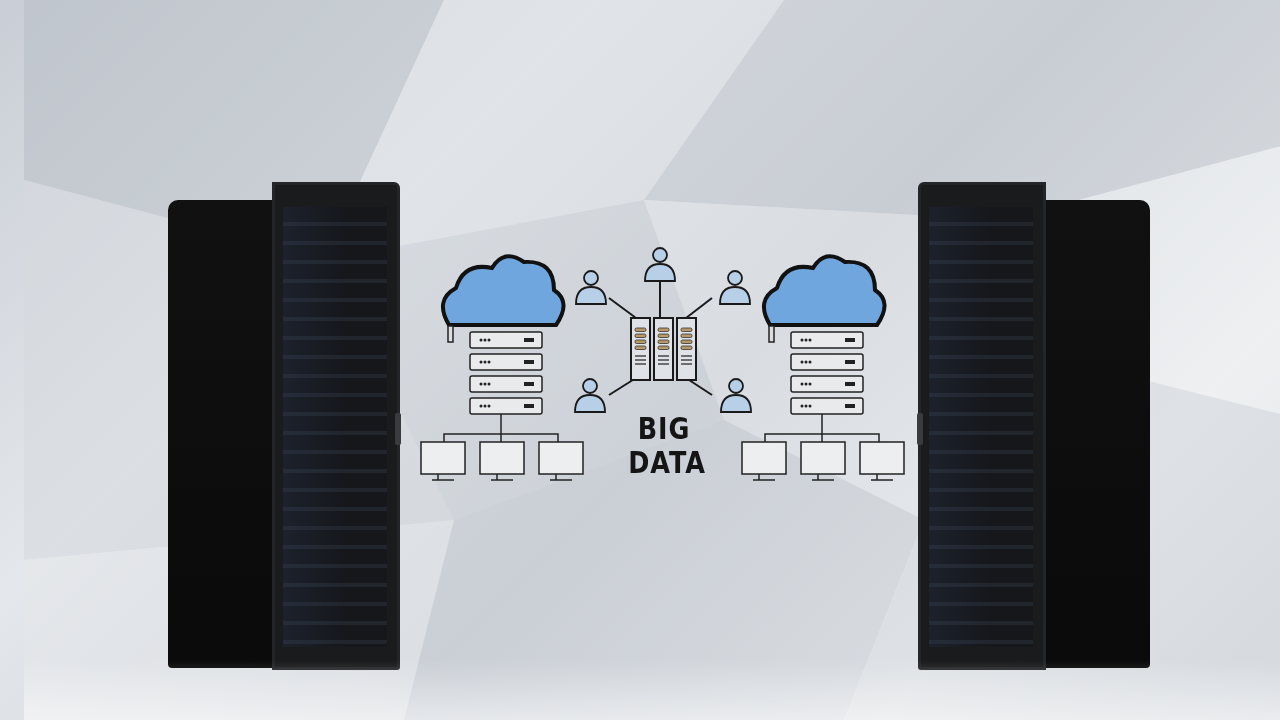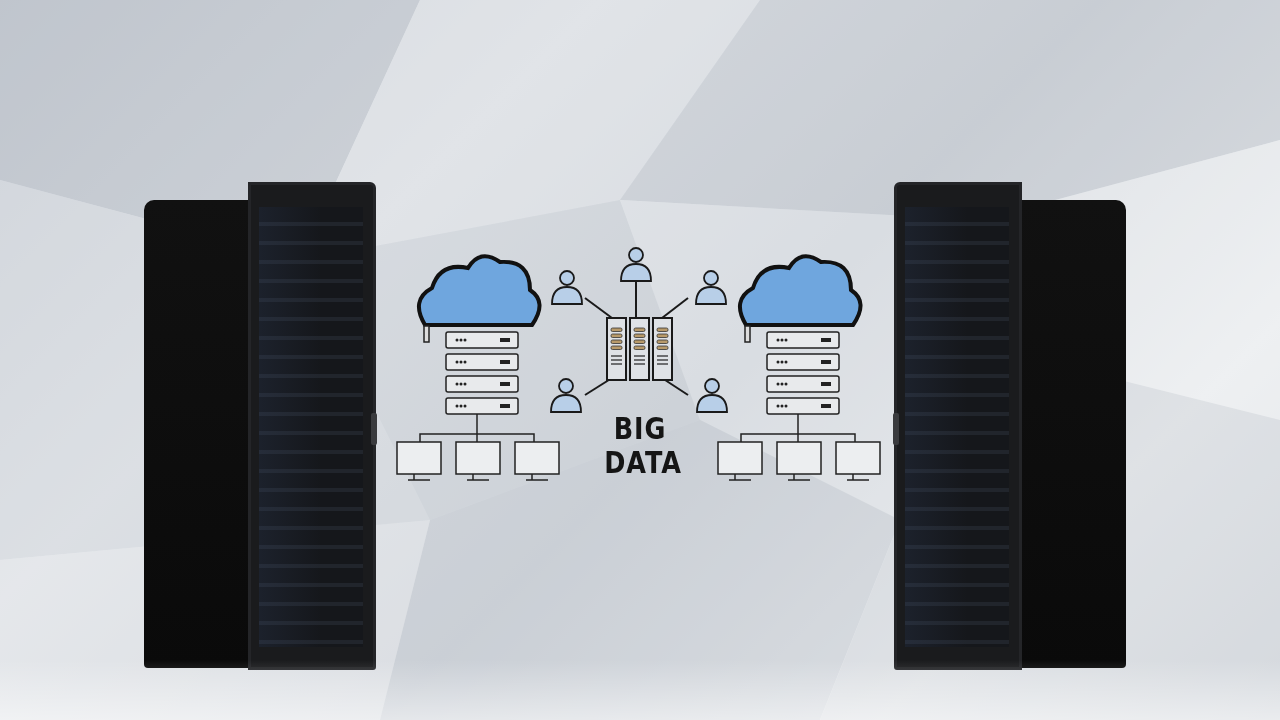"BIG" .scene { margin-left: none -> 24px }
